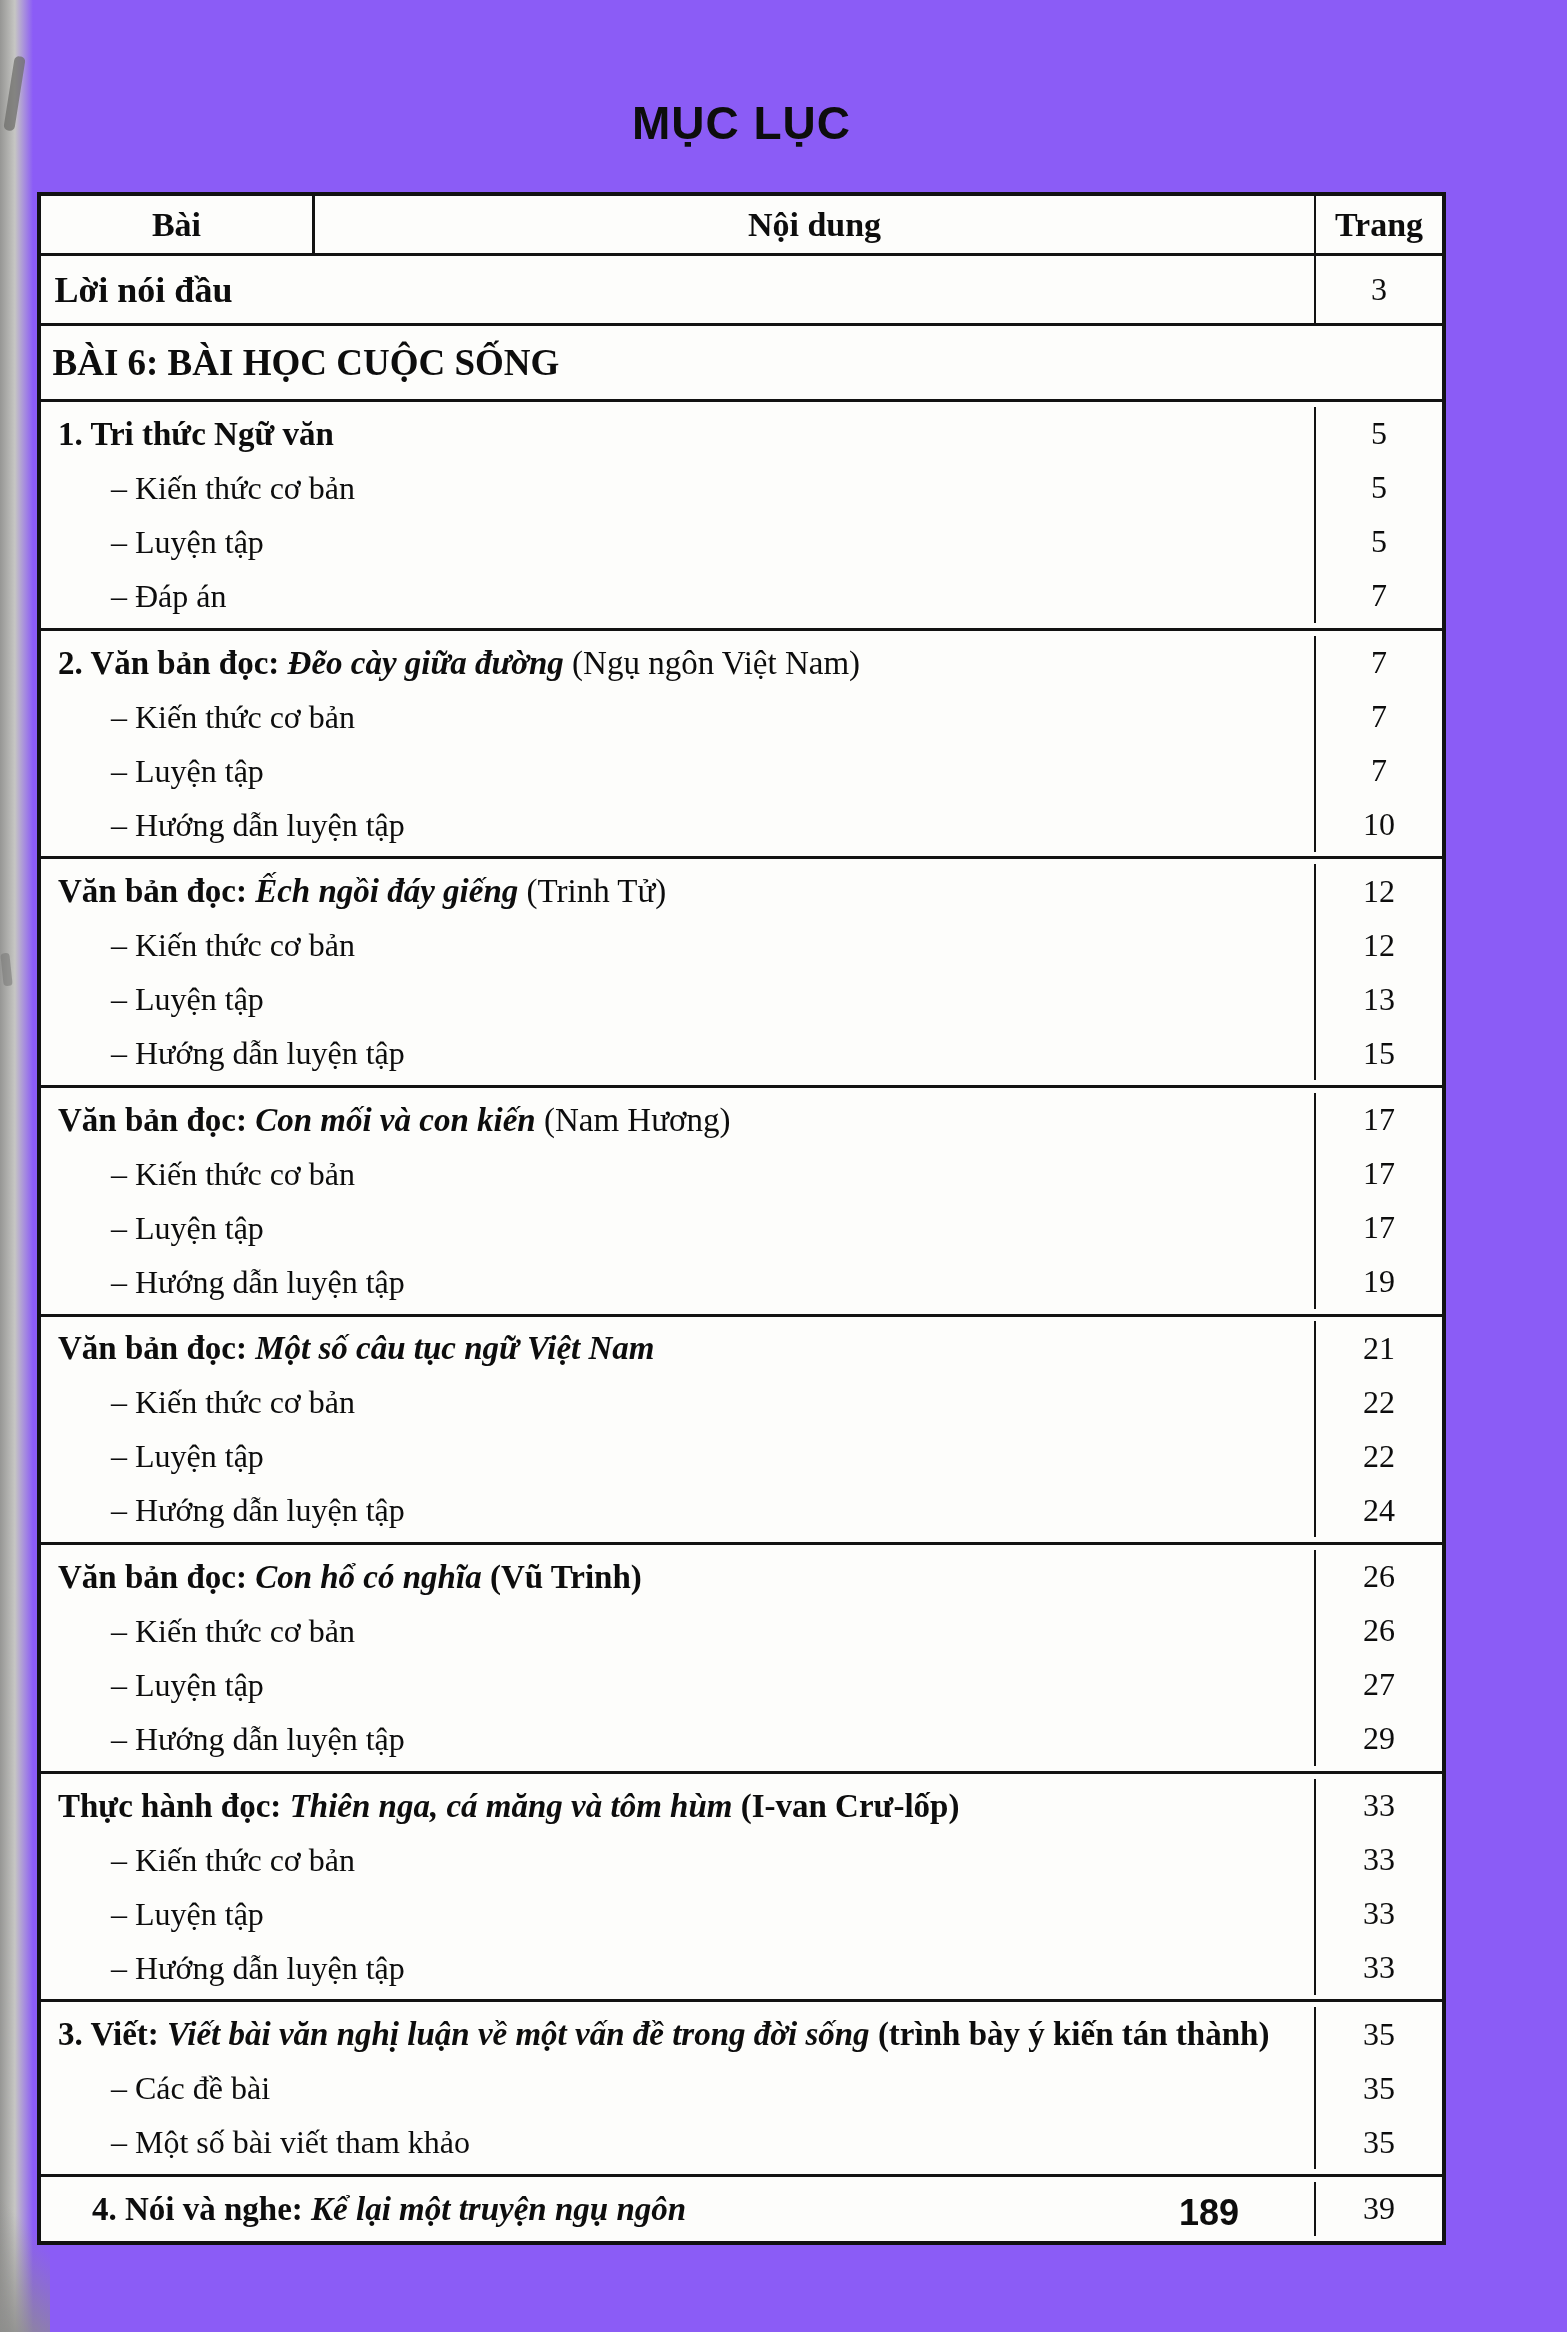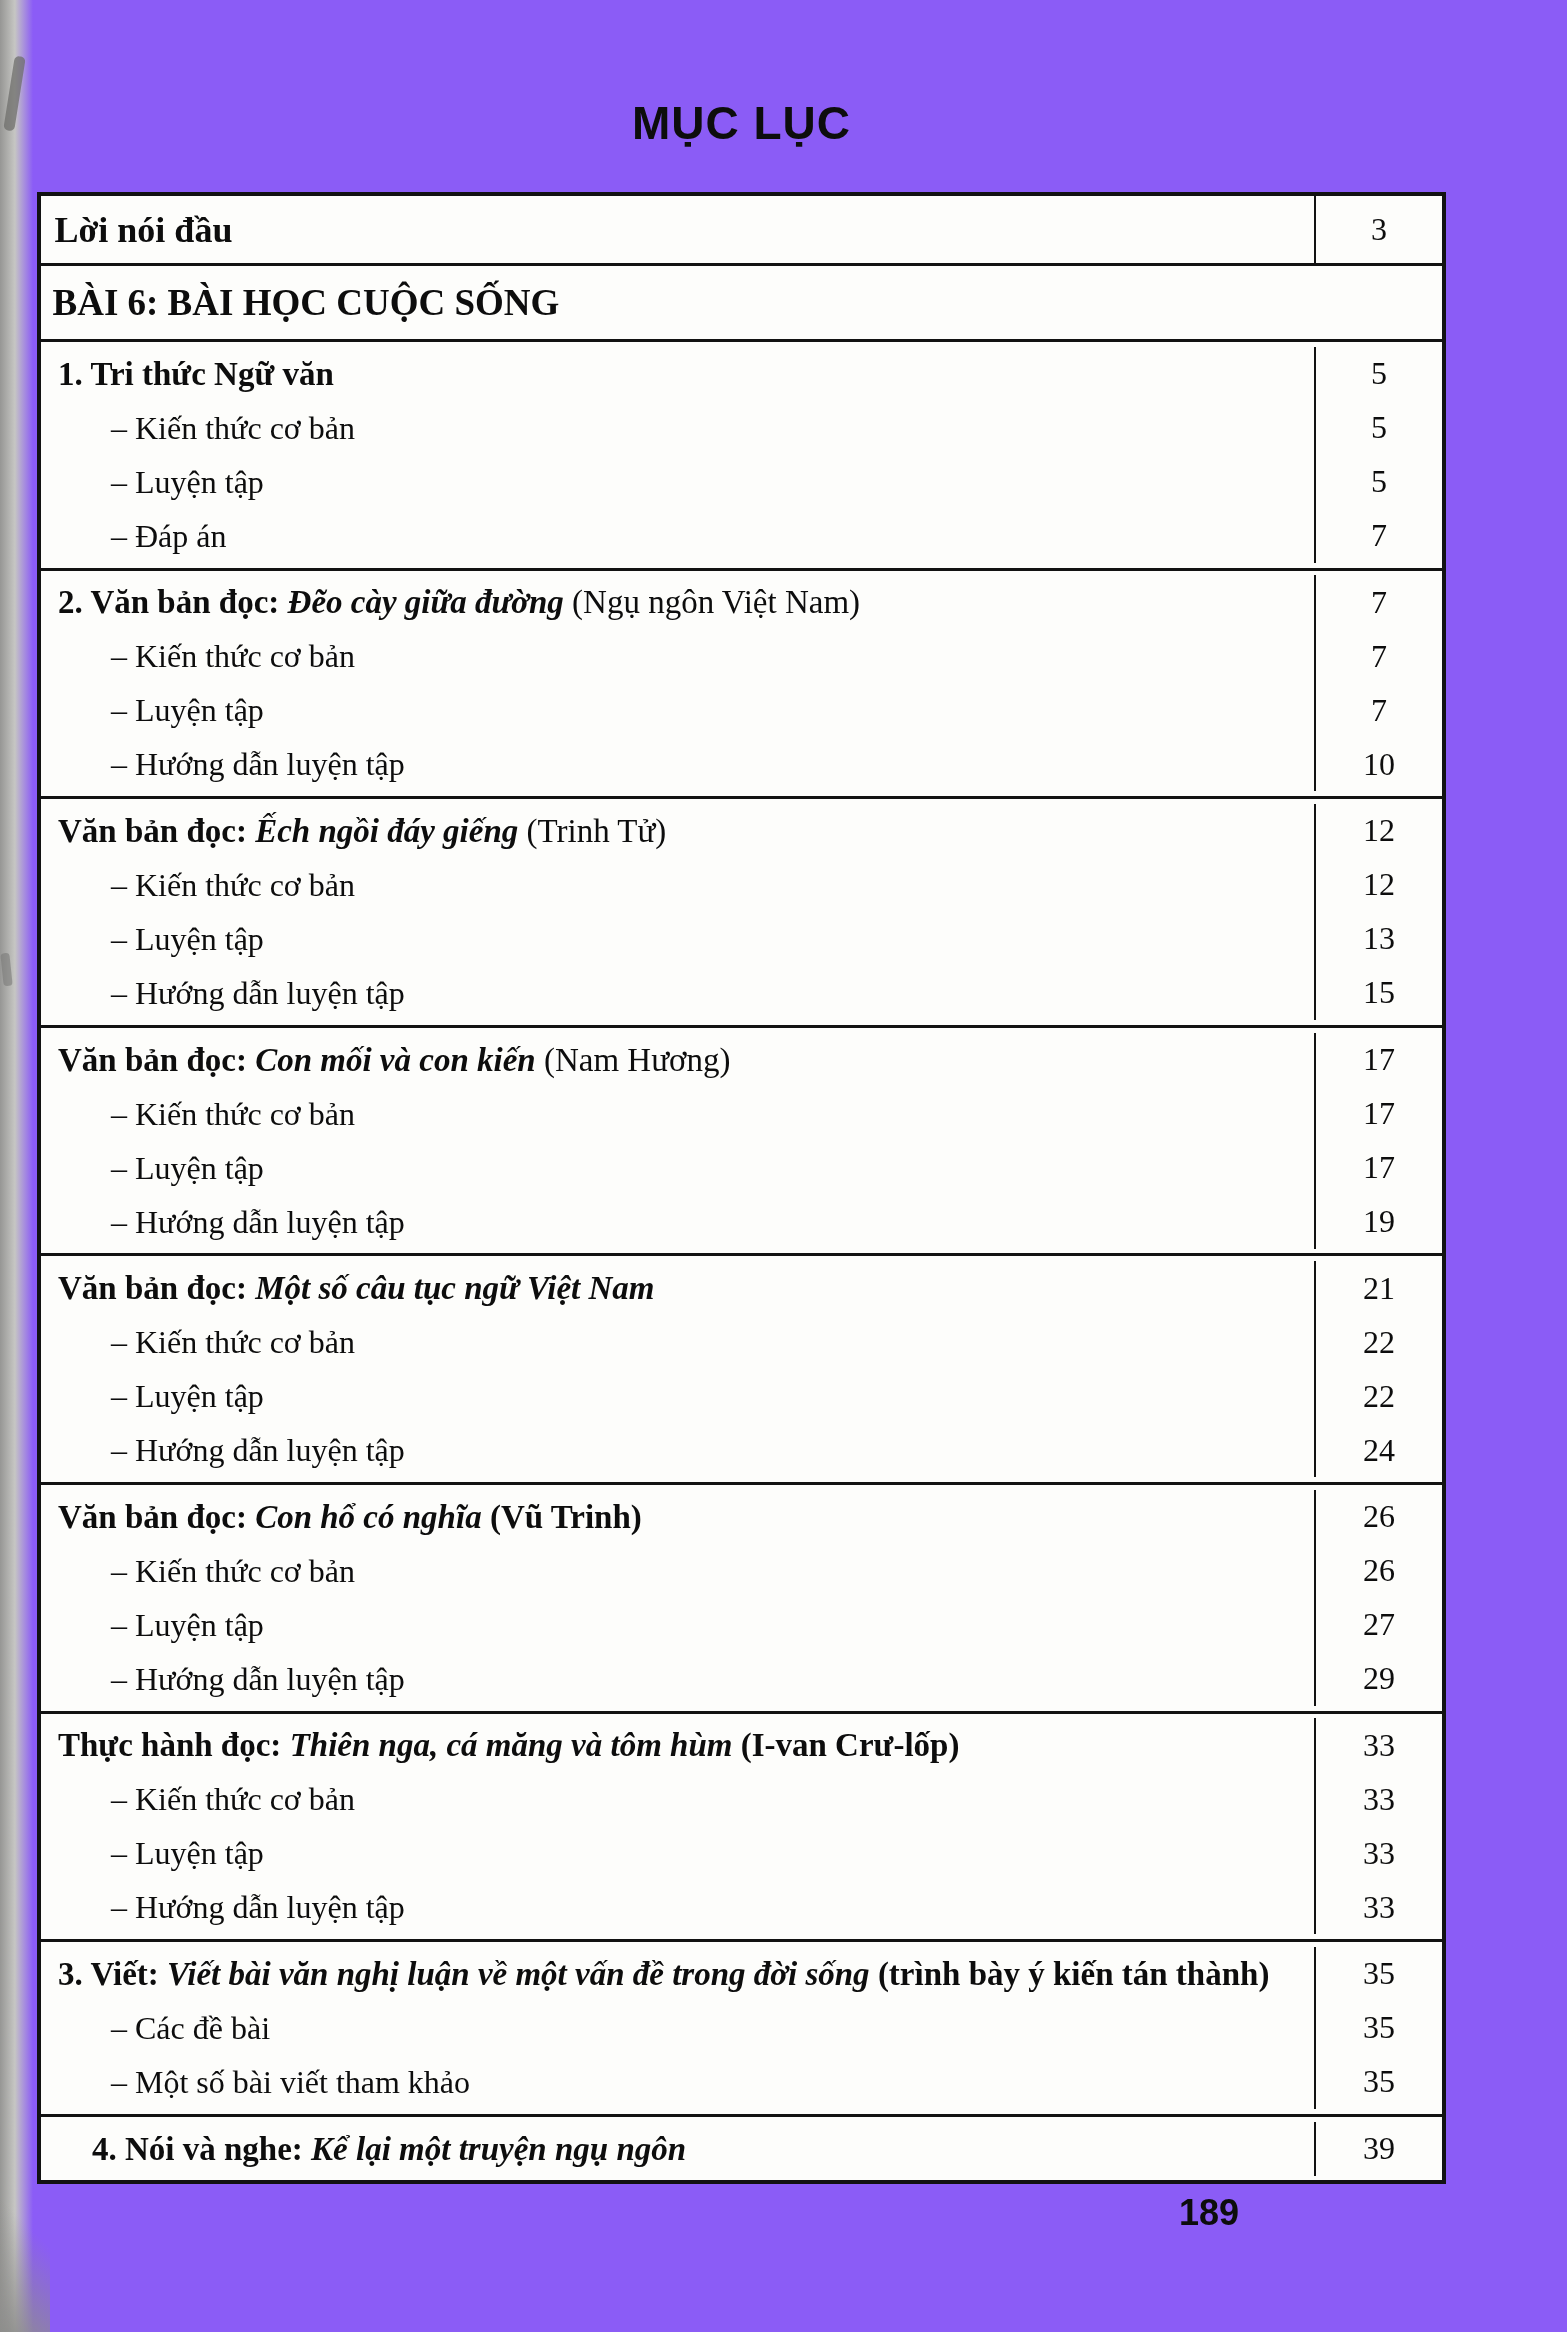"Bài" div.row { html: none -> <div> <div>Bài</div> <div>Nội dung</div> <div>Trang</div> </div> }
